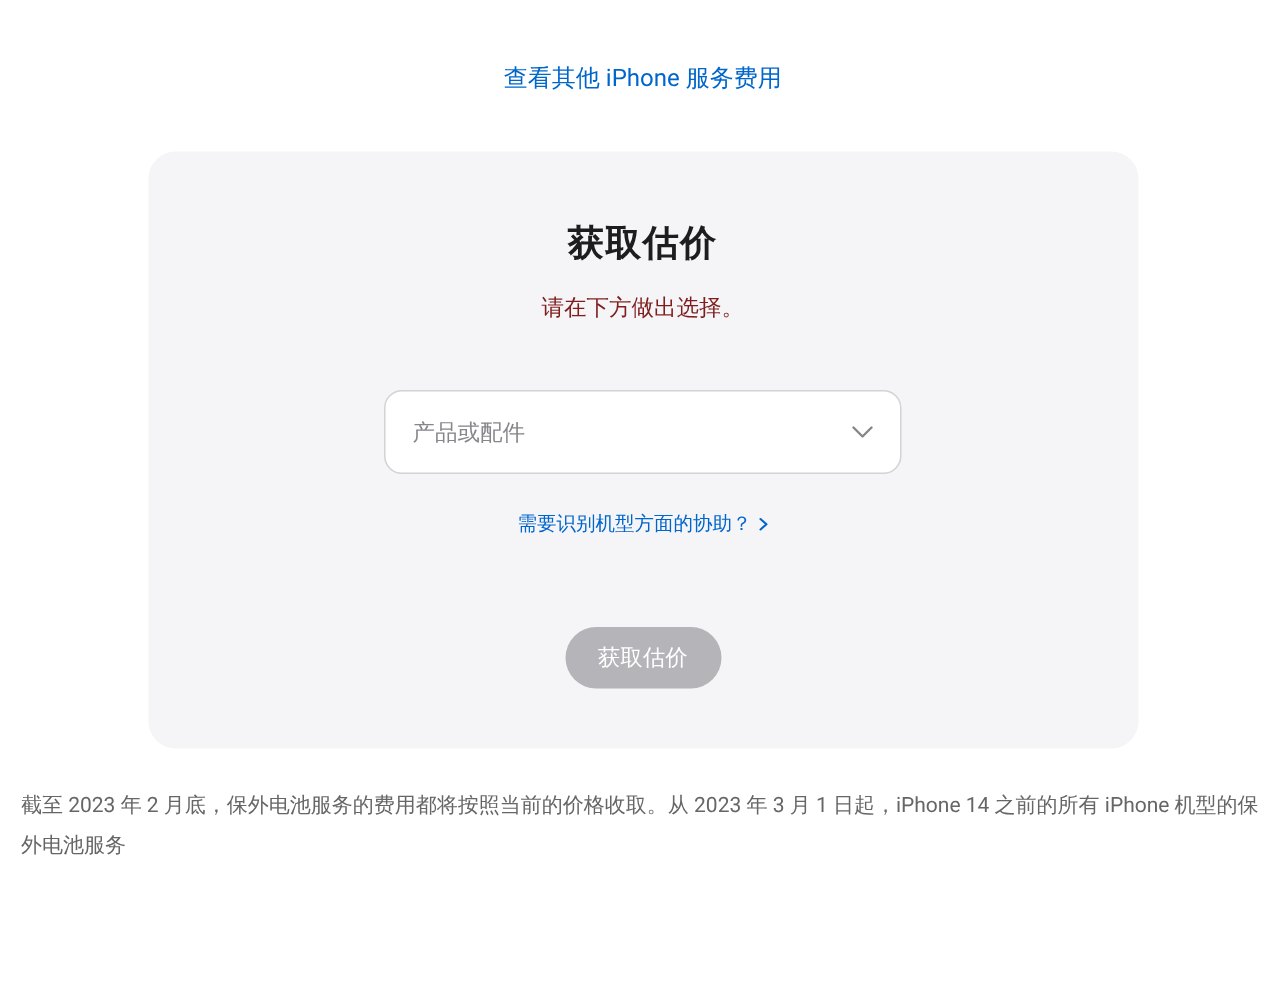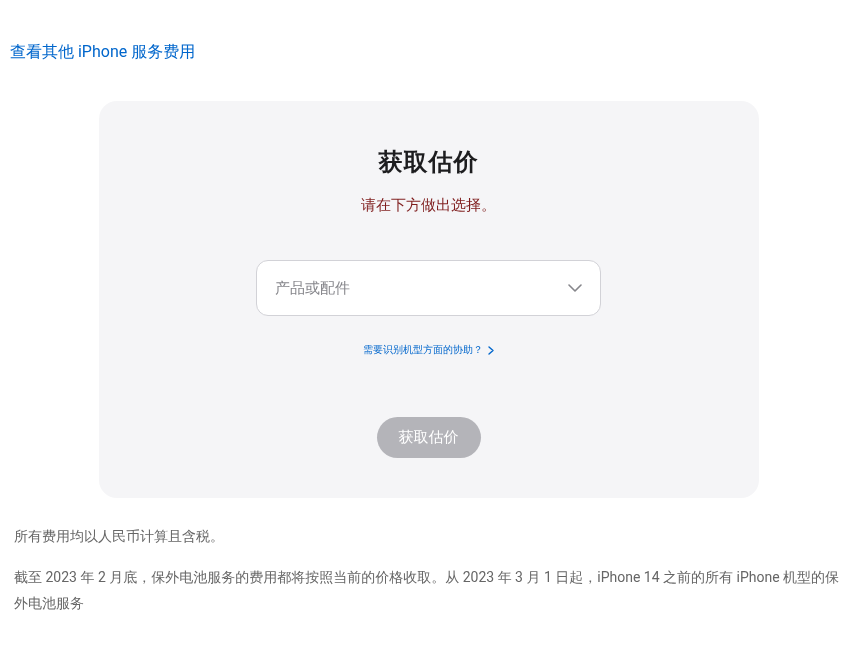"查看其他 iPhone 服务费用" .top-link { text-align: none -> center }
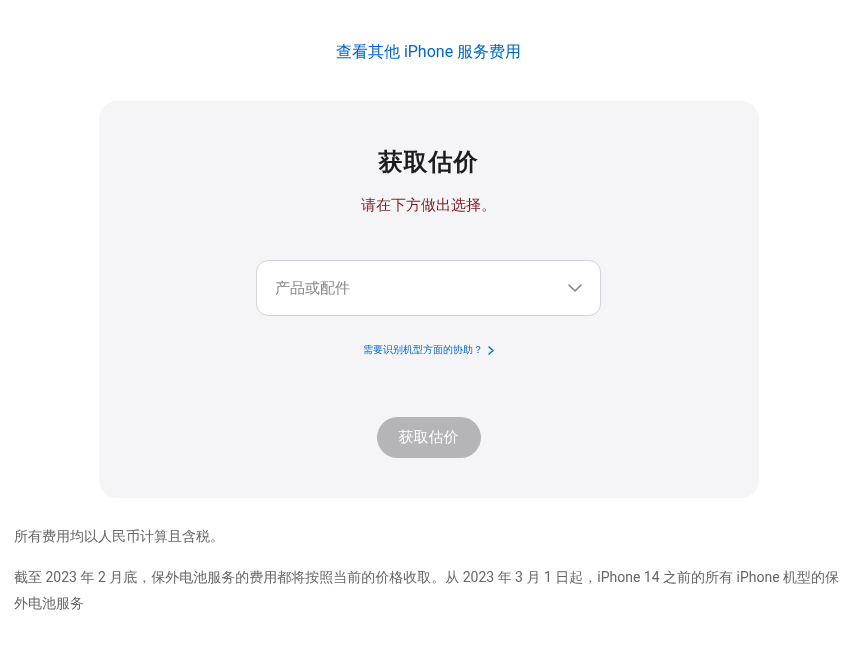"需要识别机型方面的协助？" .help-link a { font-size: 10px -> 13px }
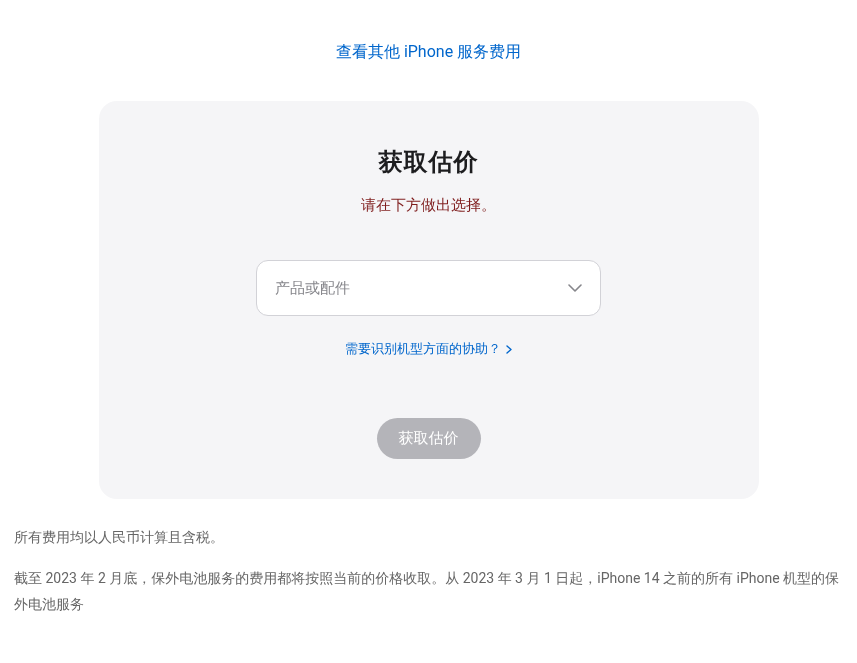"所有费用均以人民币计算且含税。" p { html: <p>所有费用均以人民币计算且含税。</p> -> none }
